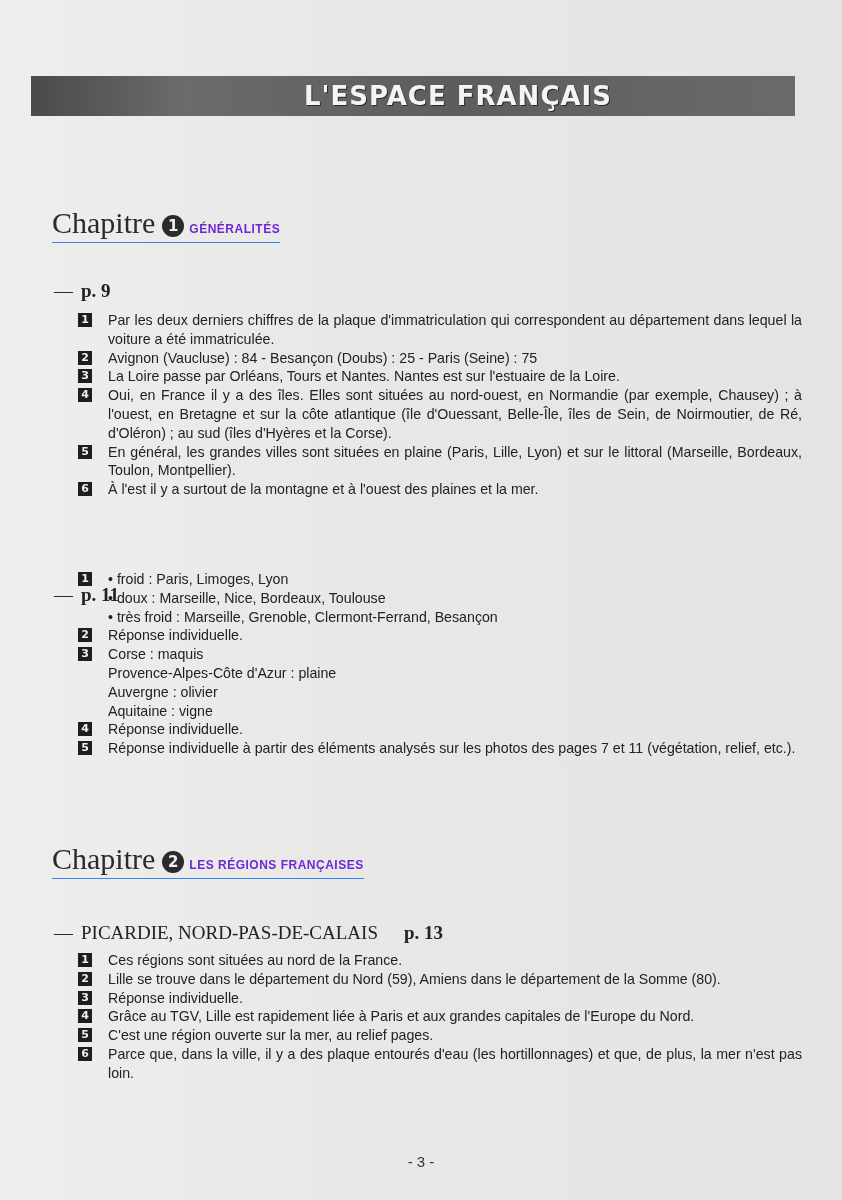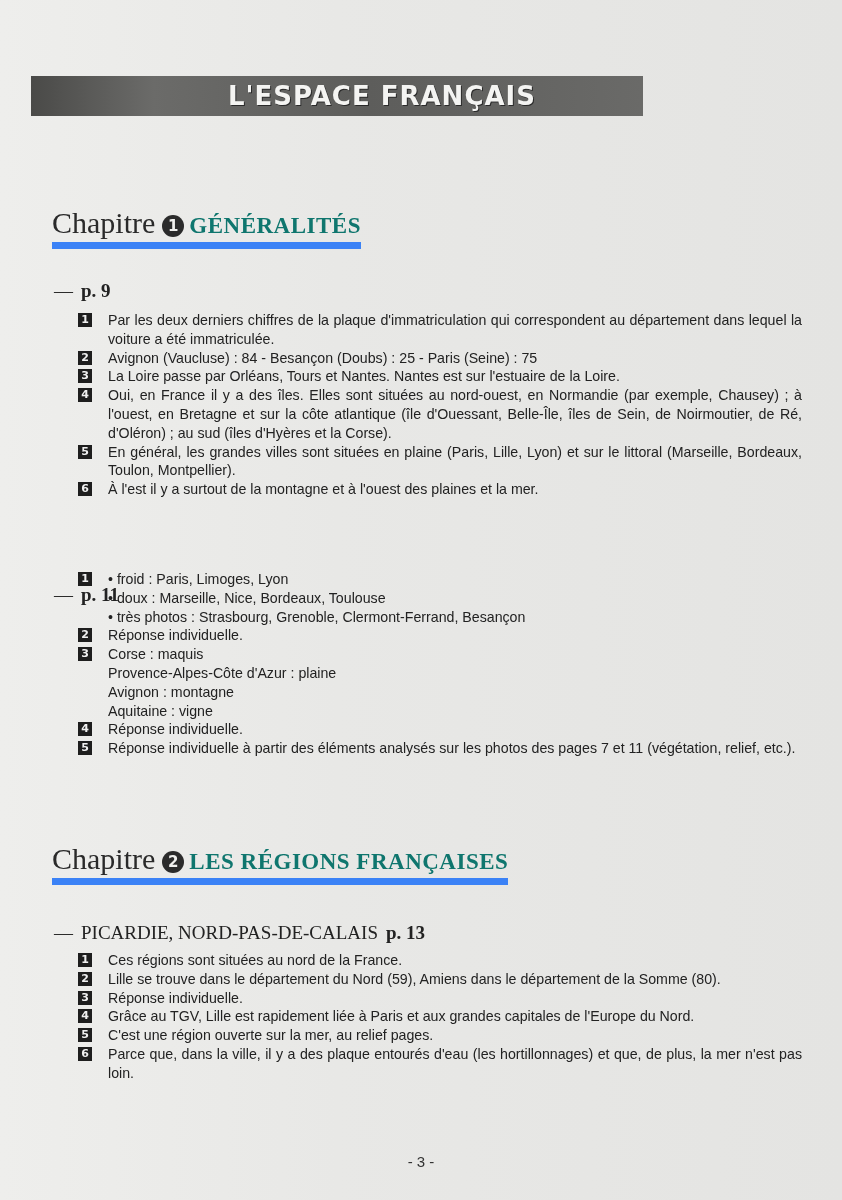"L'ESPACE FRANÇAIS" .banner { width: 612px -> 764px }
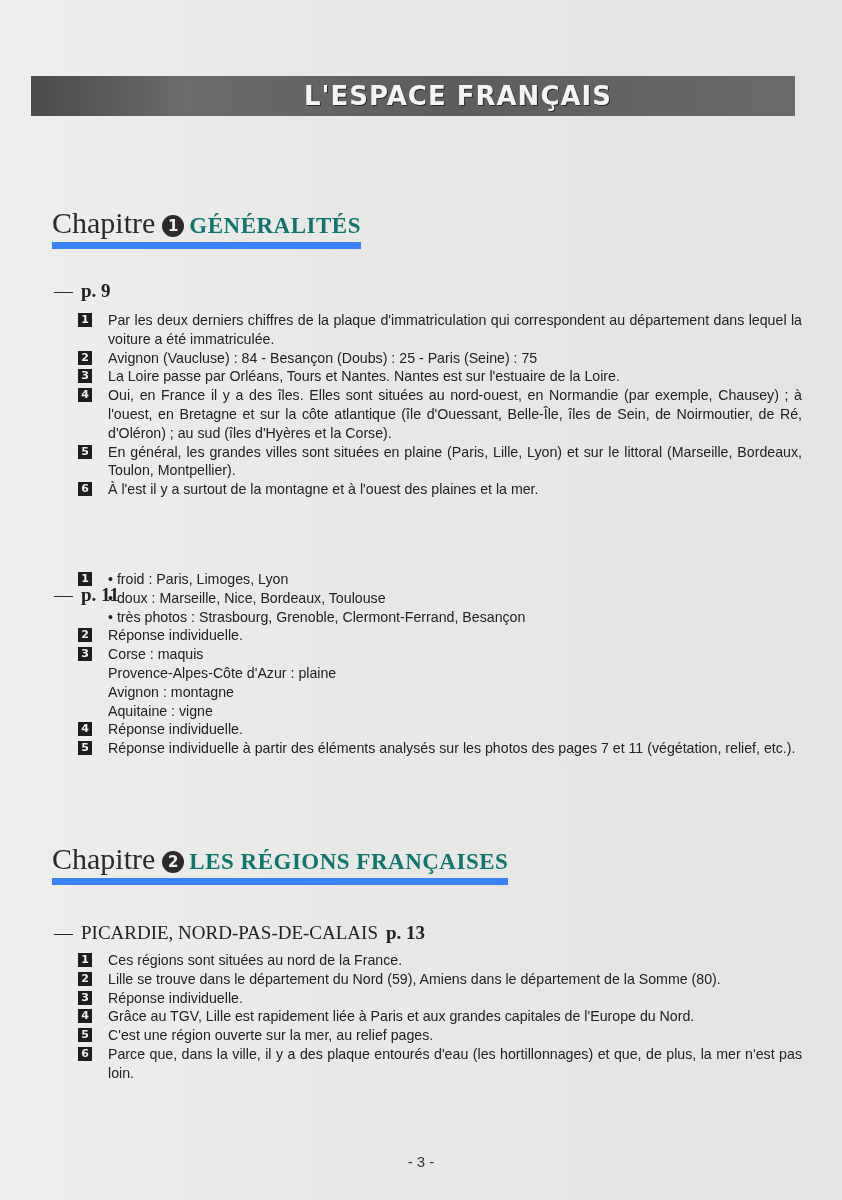"Chapitre" .chapter { border-bottom: 7px solid #3b82f6 -> 1px solid #3b82f6 }
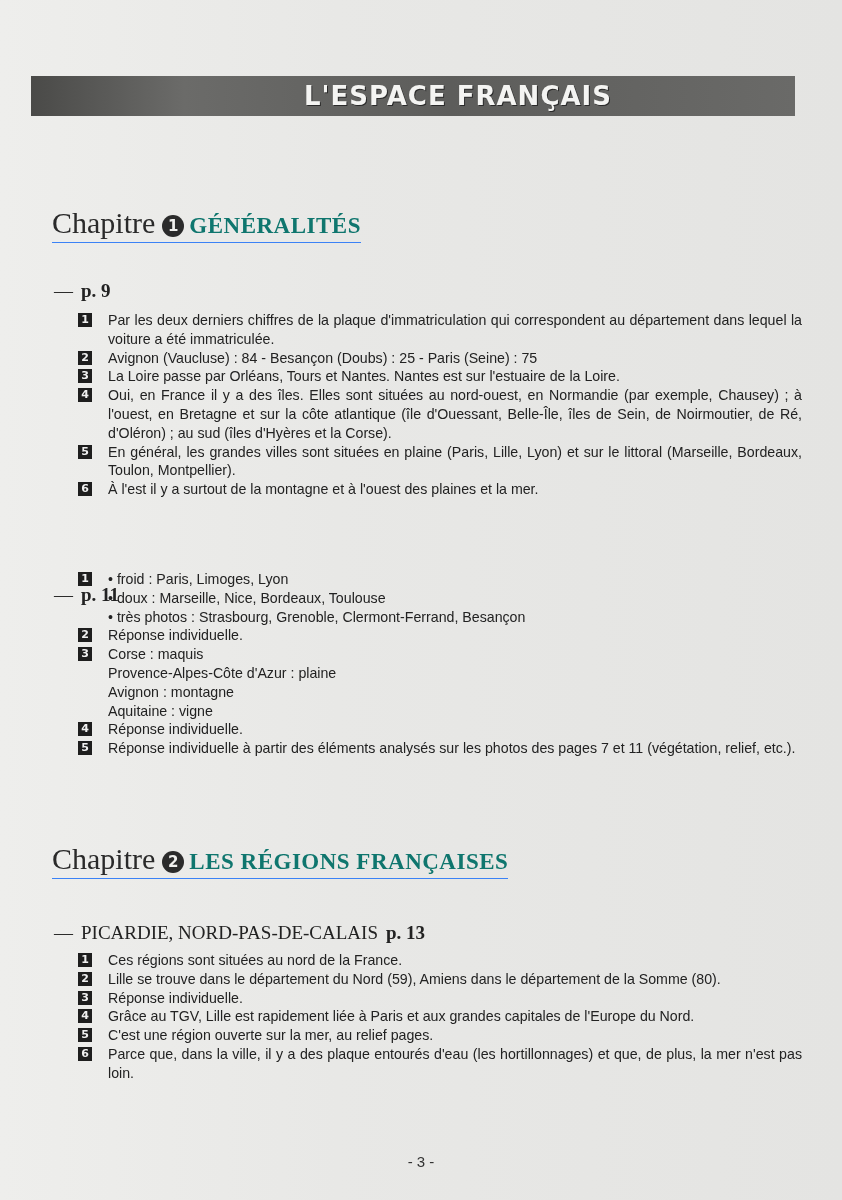"GÉNÉRALITÉS" .chapter-title { color: #0f766e -> #6d28d9; font-family: Liberation Serif, serif -> Liberation Sans, sans-serif; font-size: 23px -> 12px }
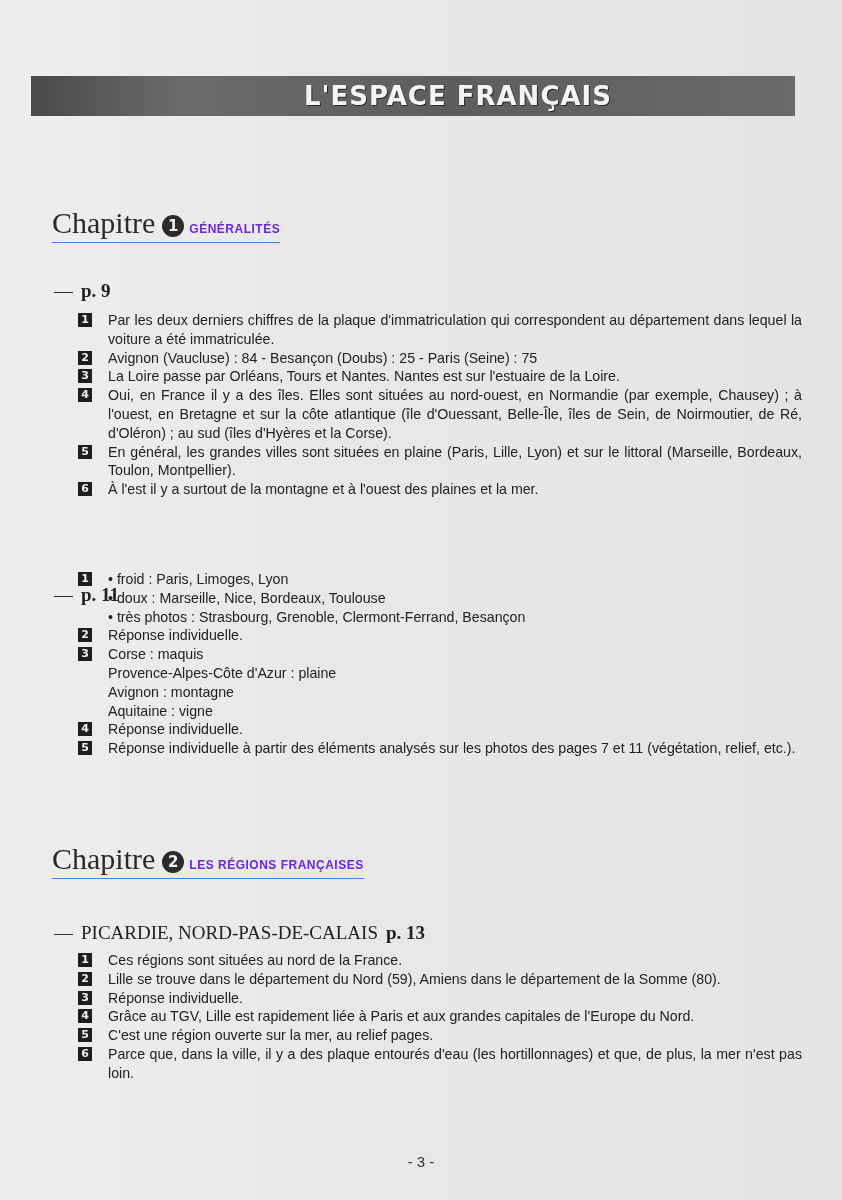"• très photos : Strasbourg," span.item-line { text: photos : Strasbourg -> froid : Marseille }
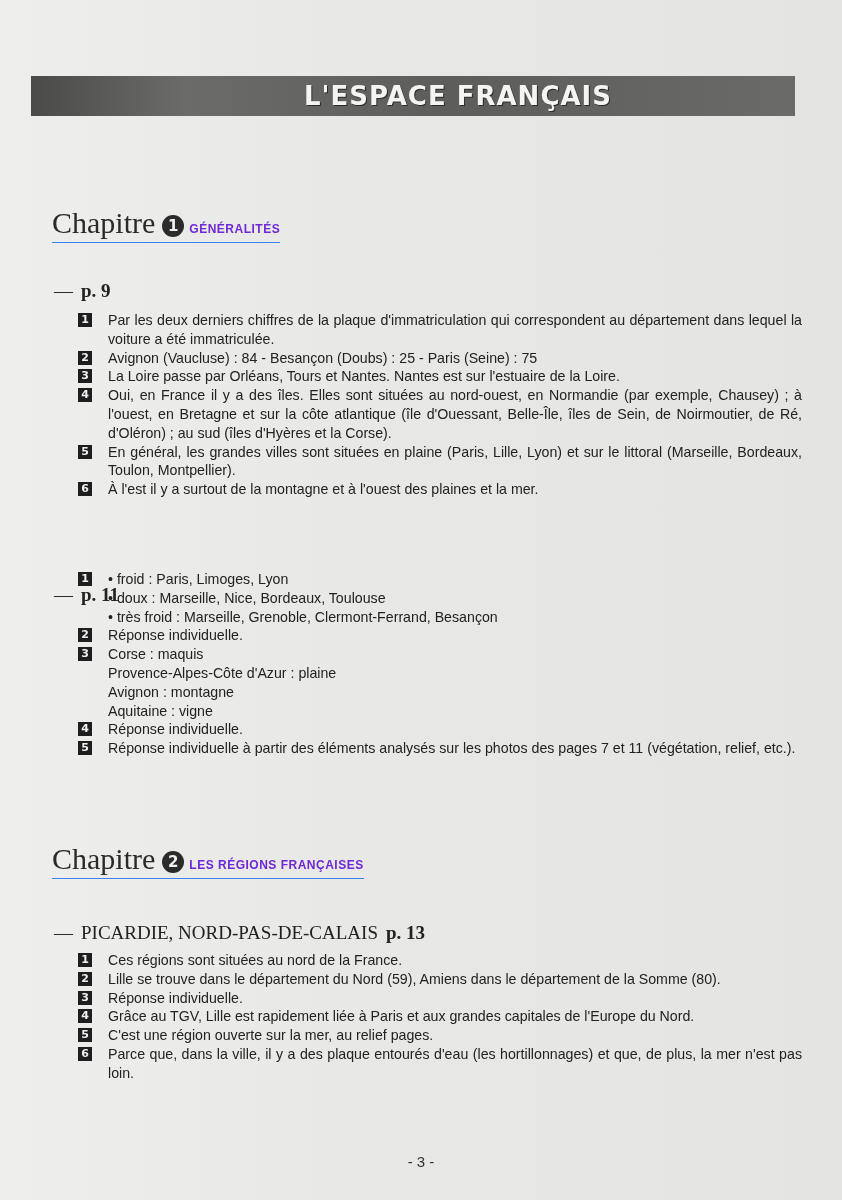"Avignon : montagne" span.item-line { text: Avignon : montagne -> Auvergne : olivier }
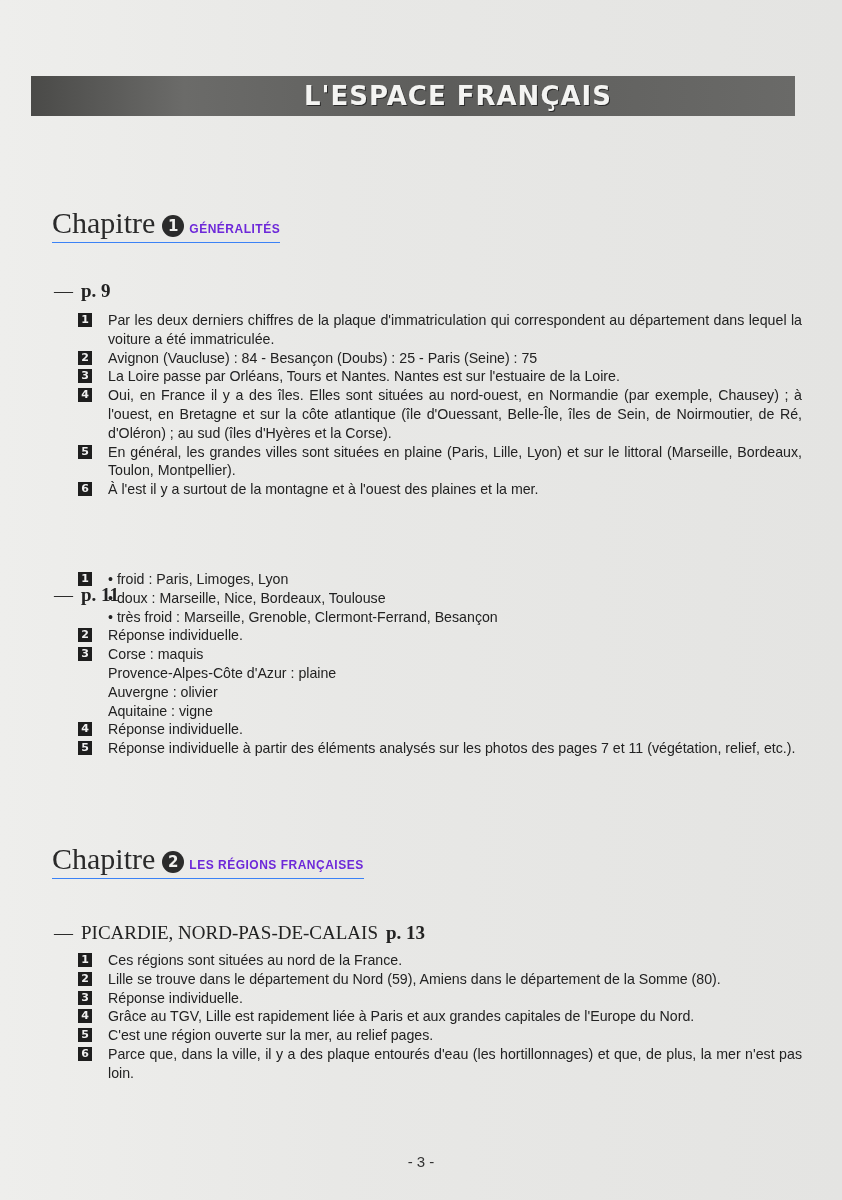"p. 13" .section-head .page { margin-left: 8px -> 26px }
